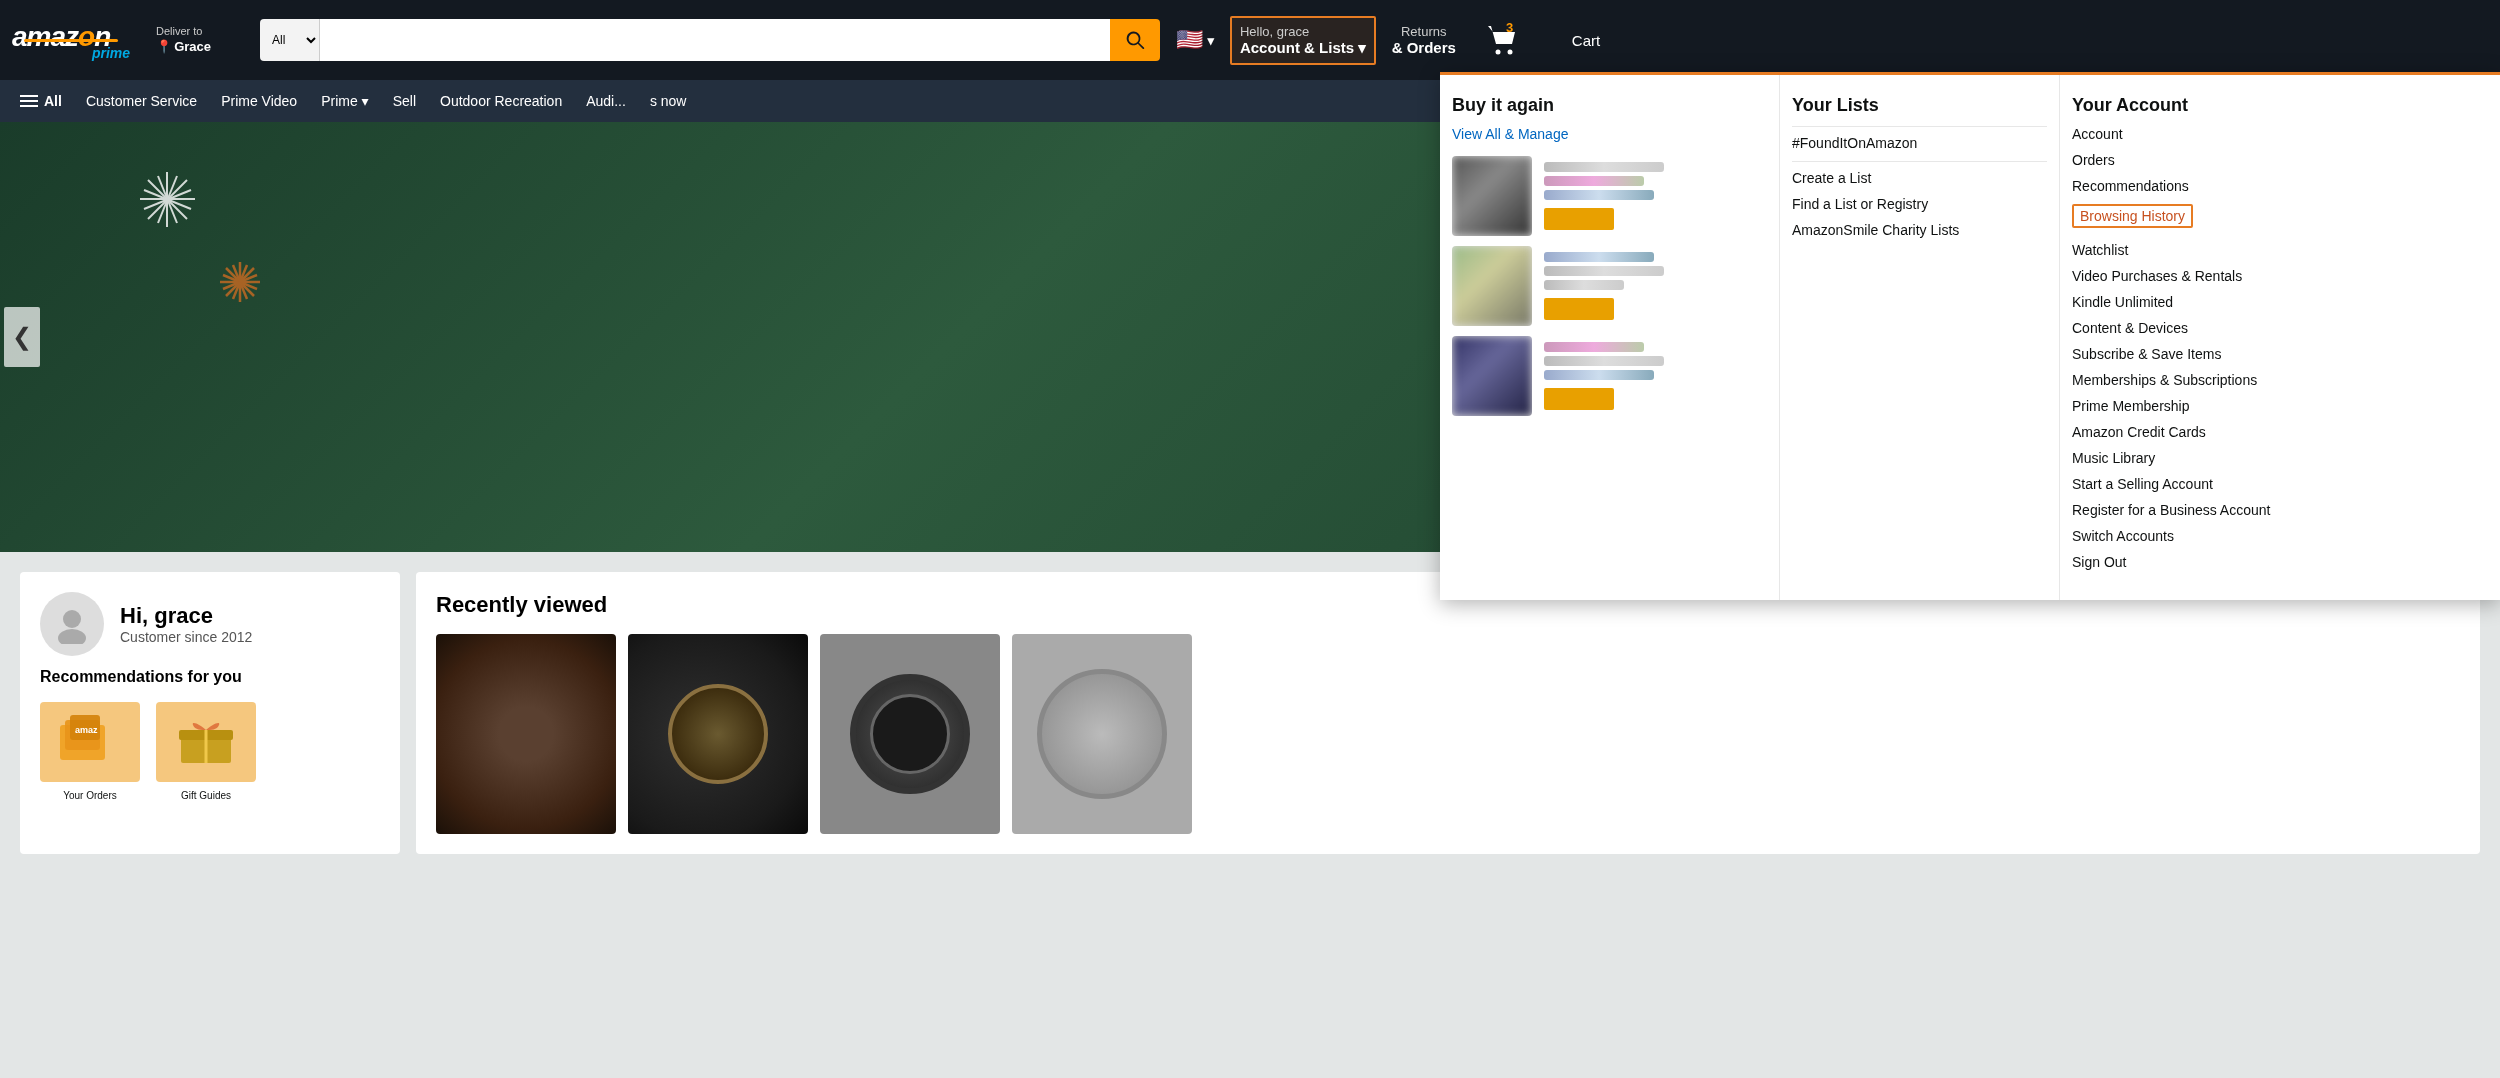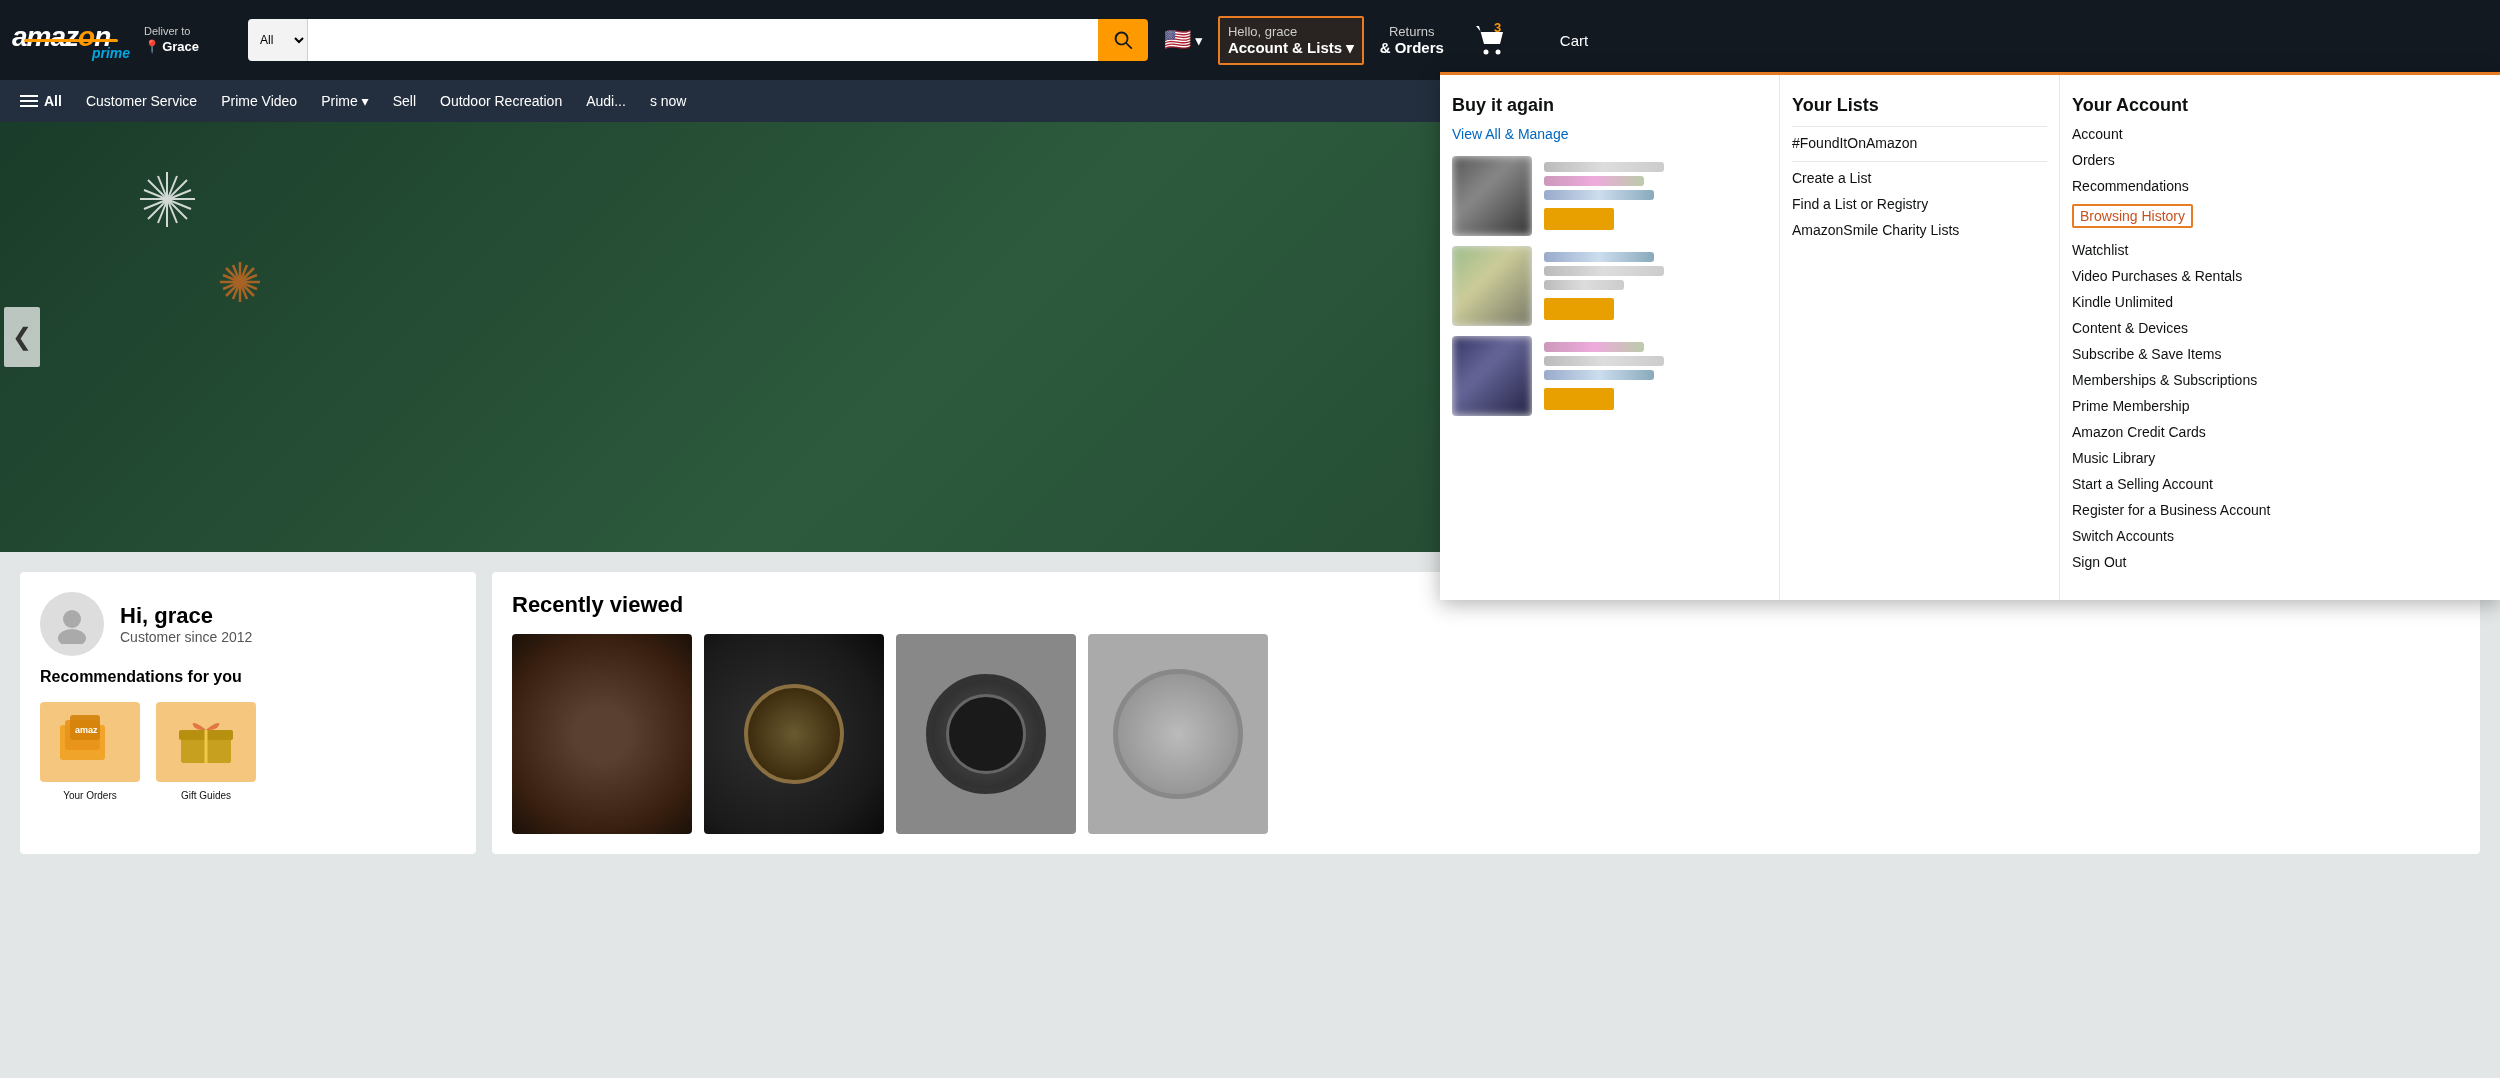"Deliver to" .deliver-to { margin-left: none -> 12px }
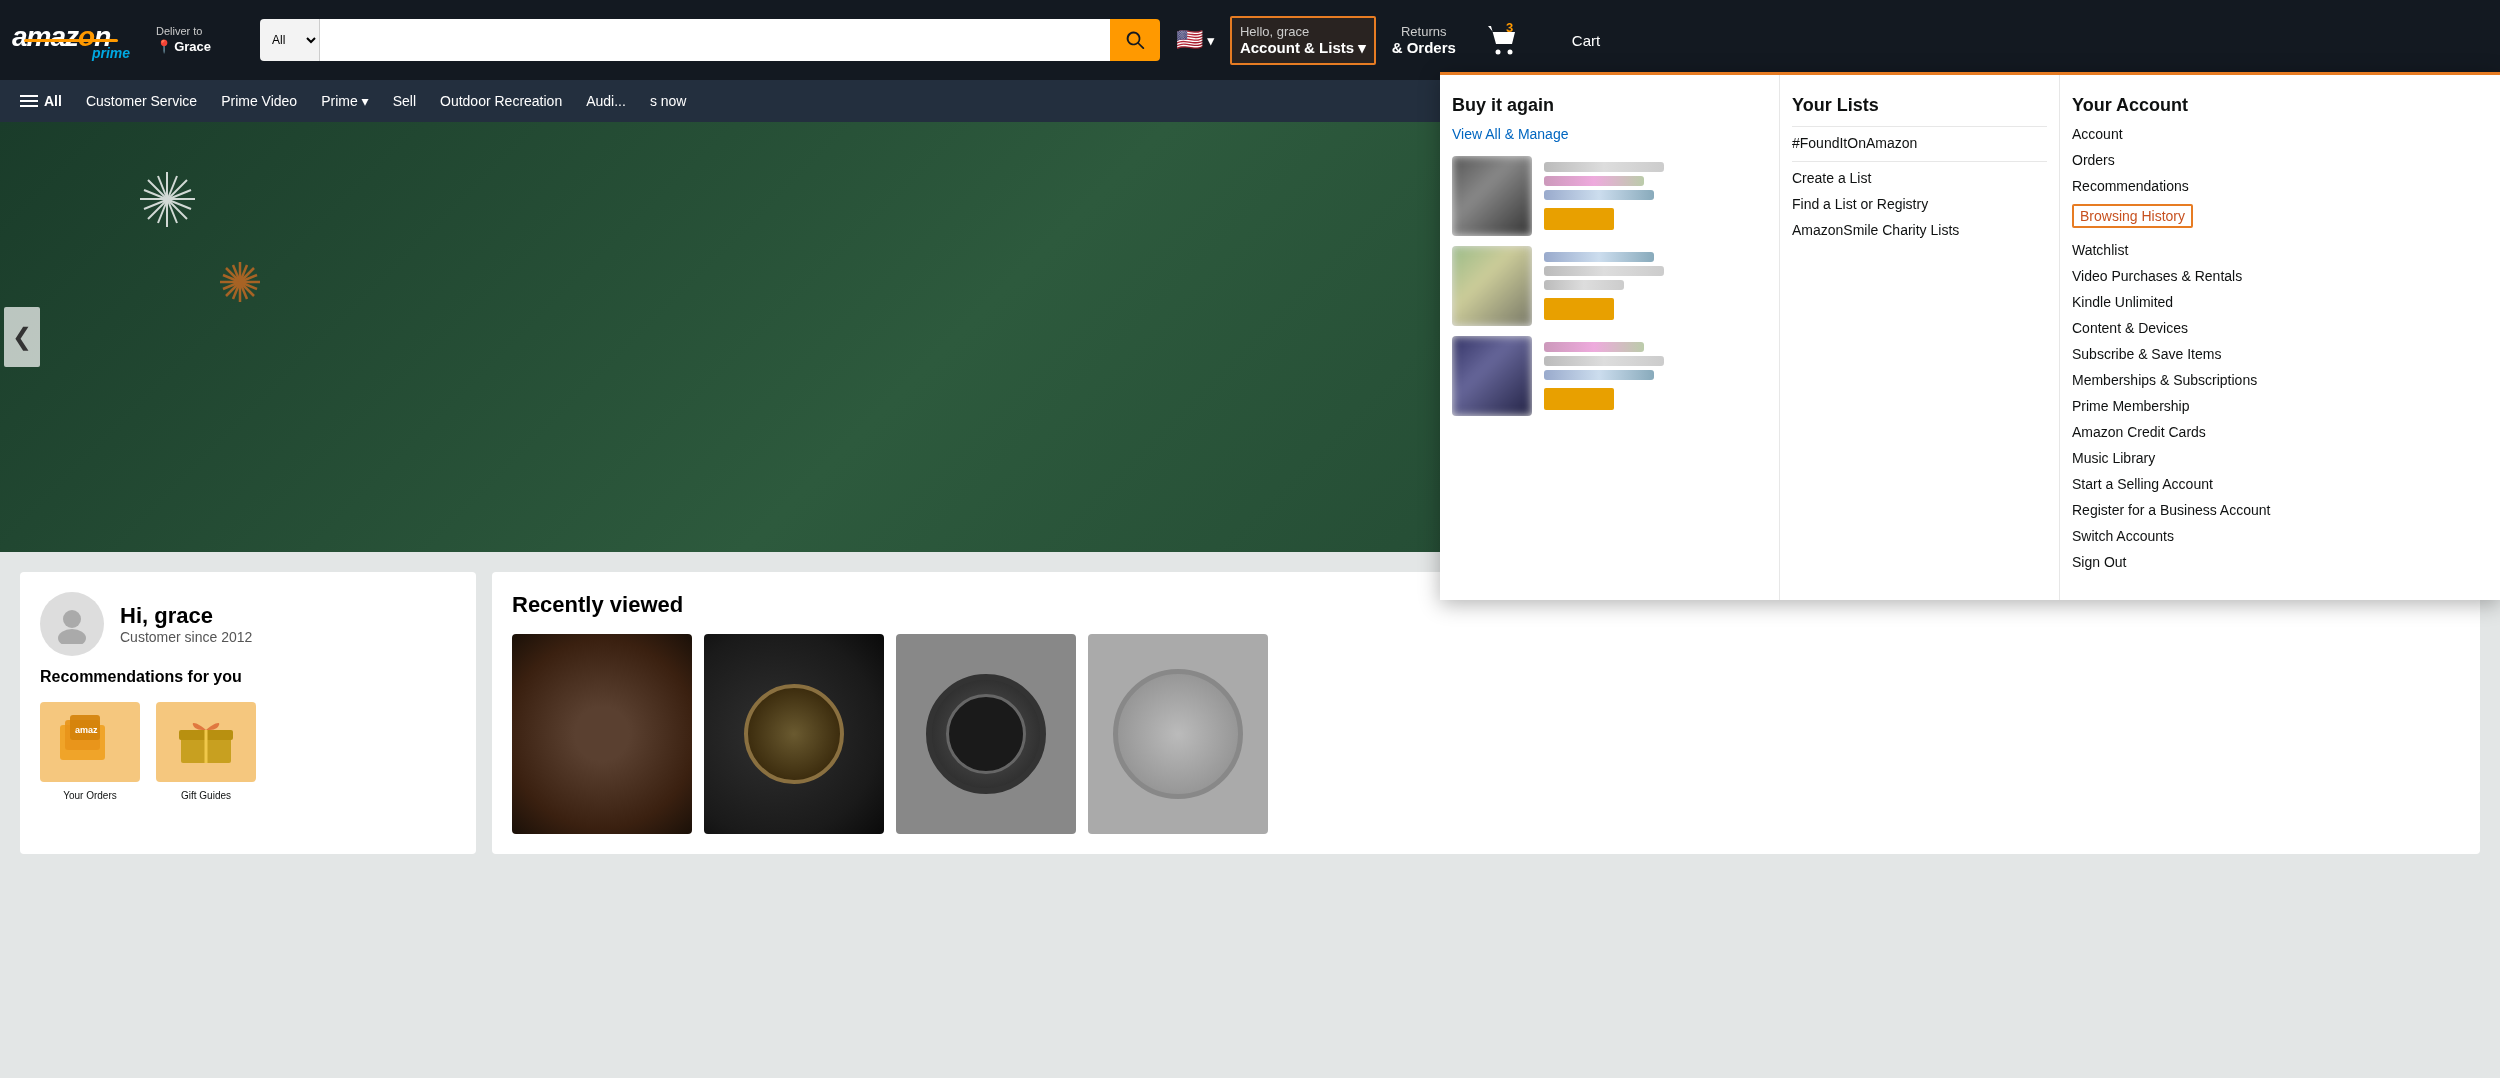"Hi, grace" .user-widget { width: 456px -> 380px }
